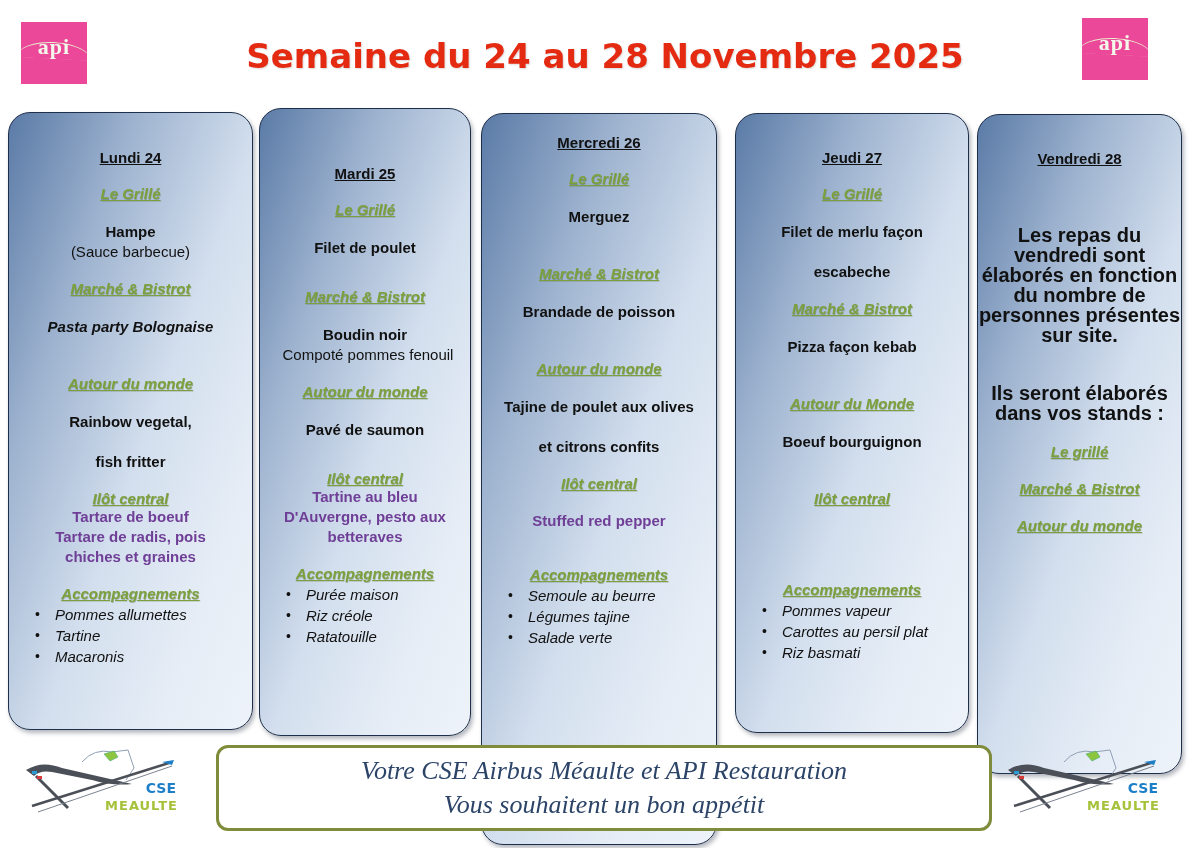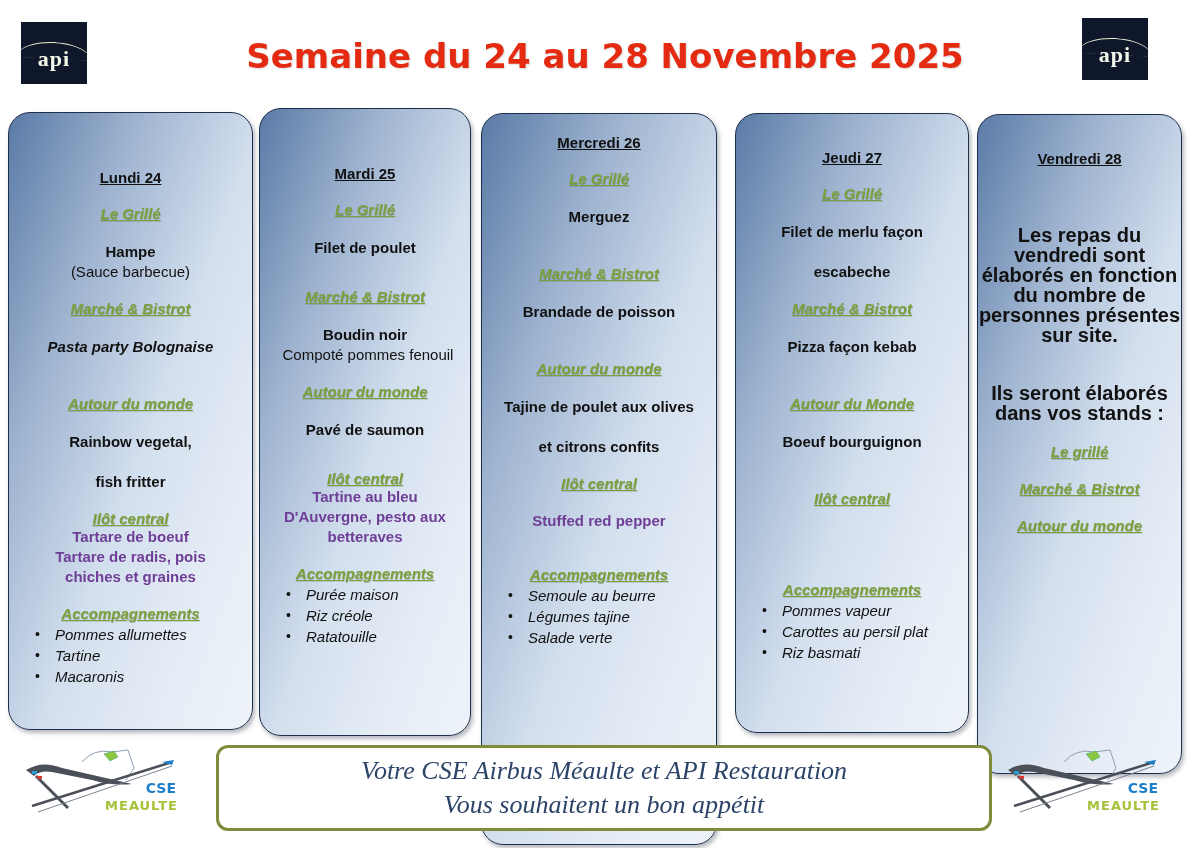"api" .api-logo { align-items: flex-end -> center; background: #0f172a -> #ec4899 }
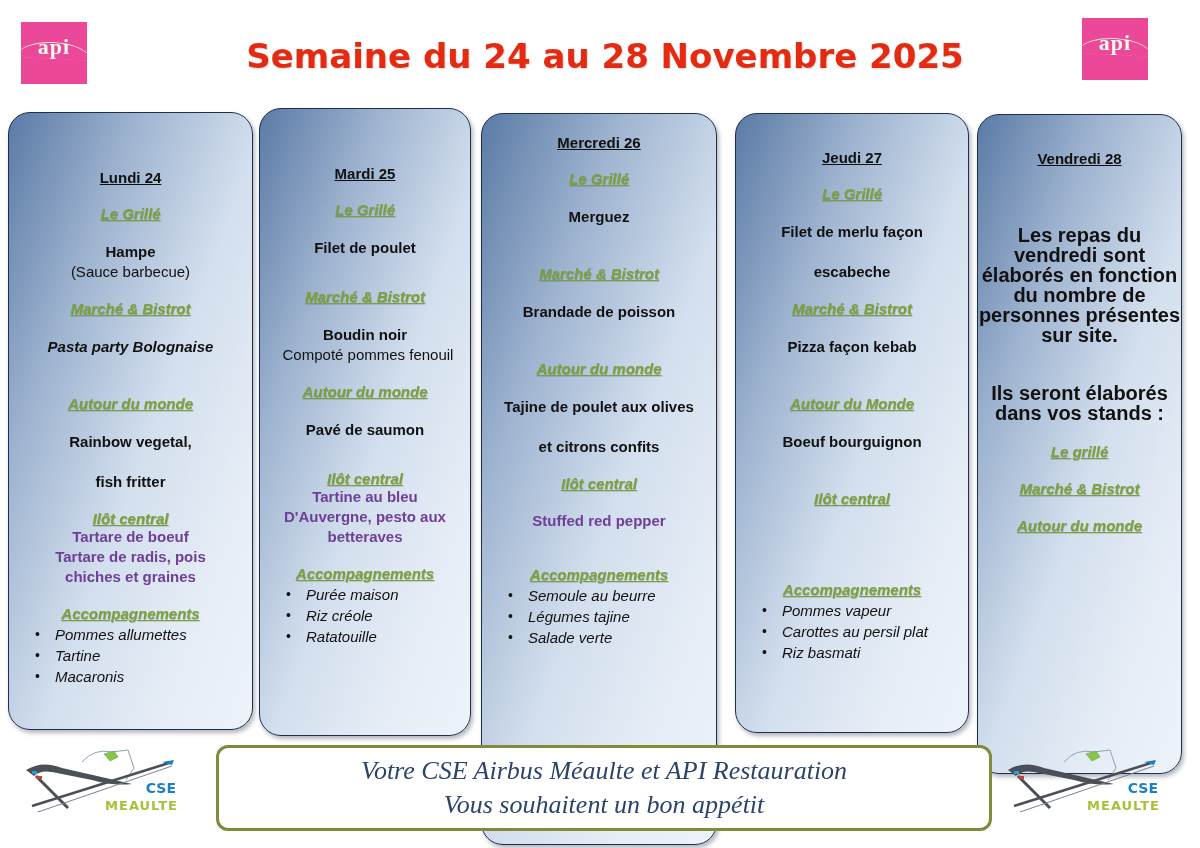"Lundi 24" div.day { padding-top: 56px -> 36px }
